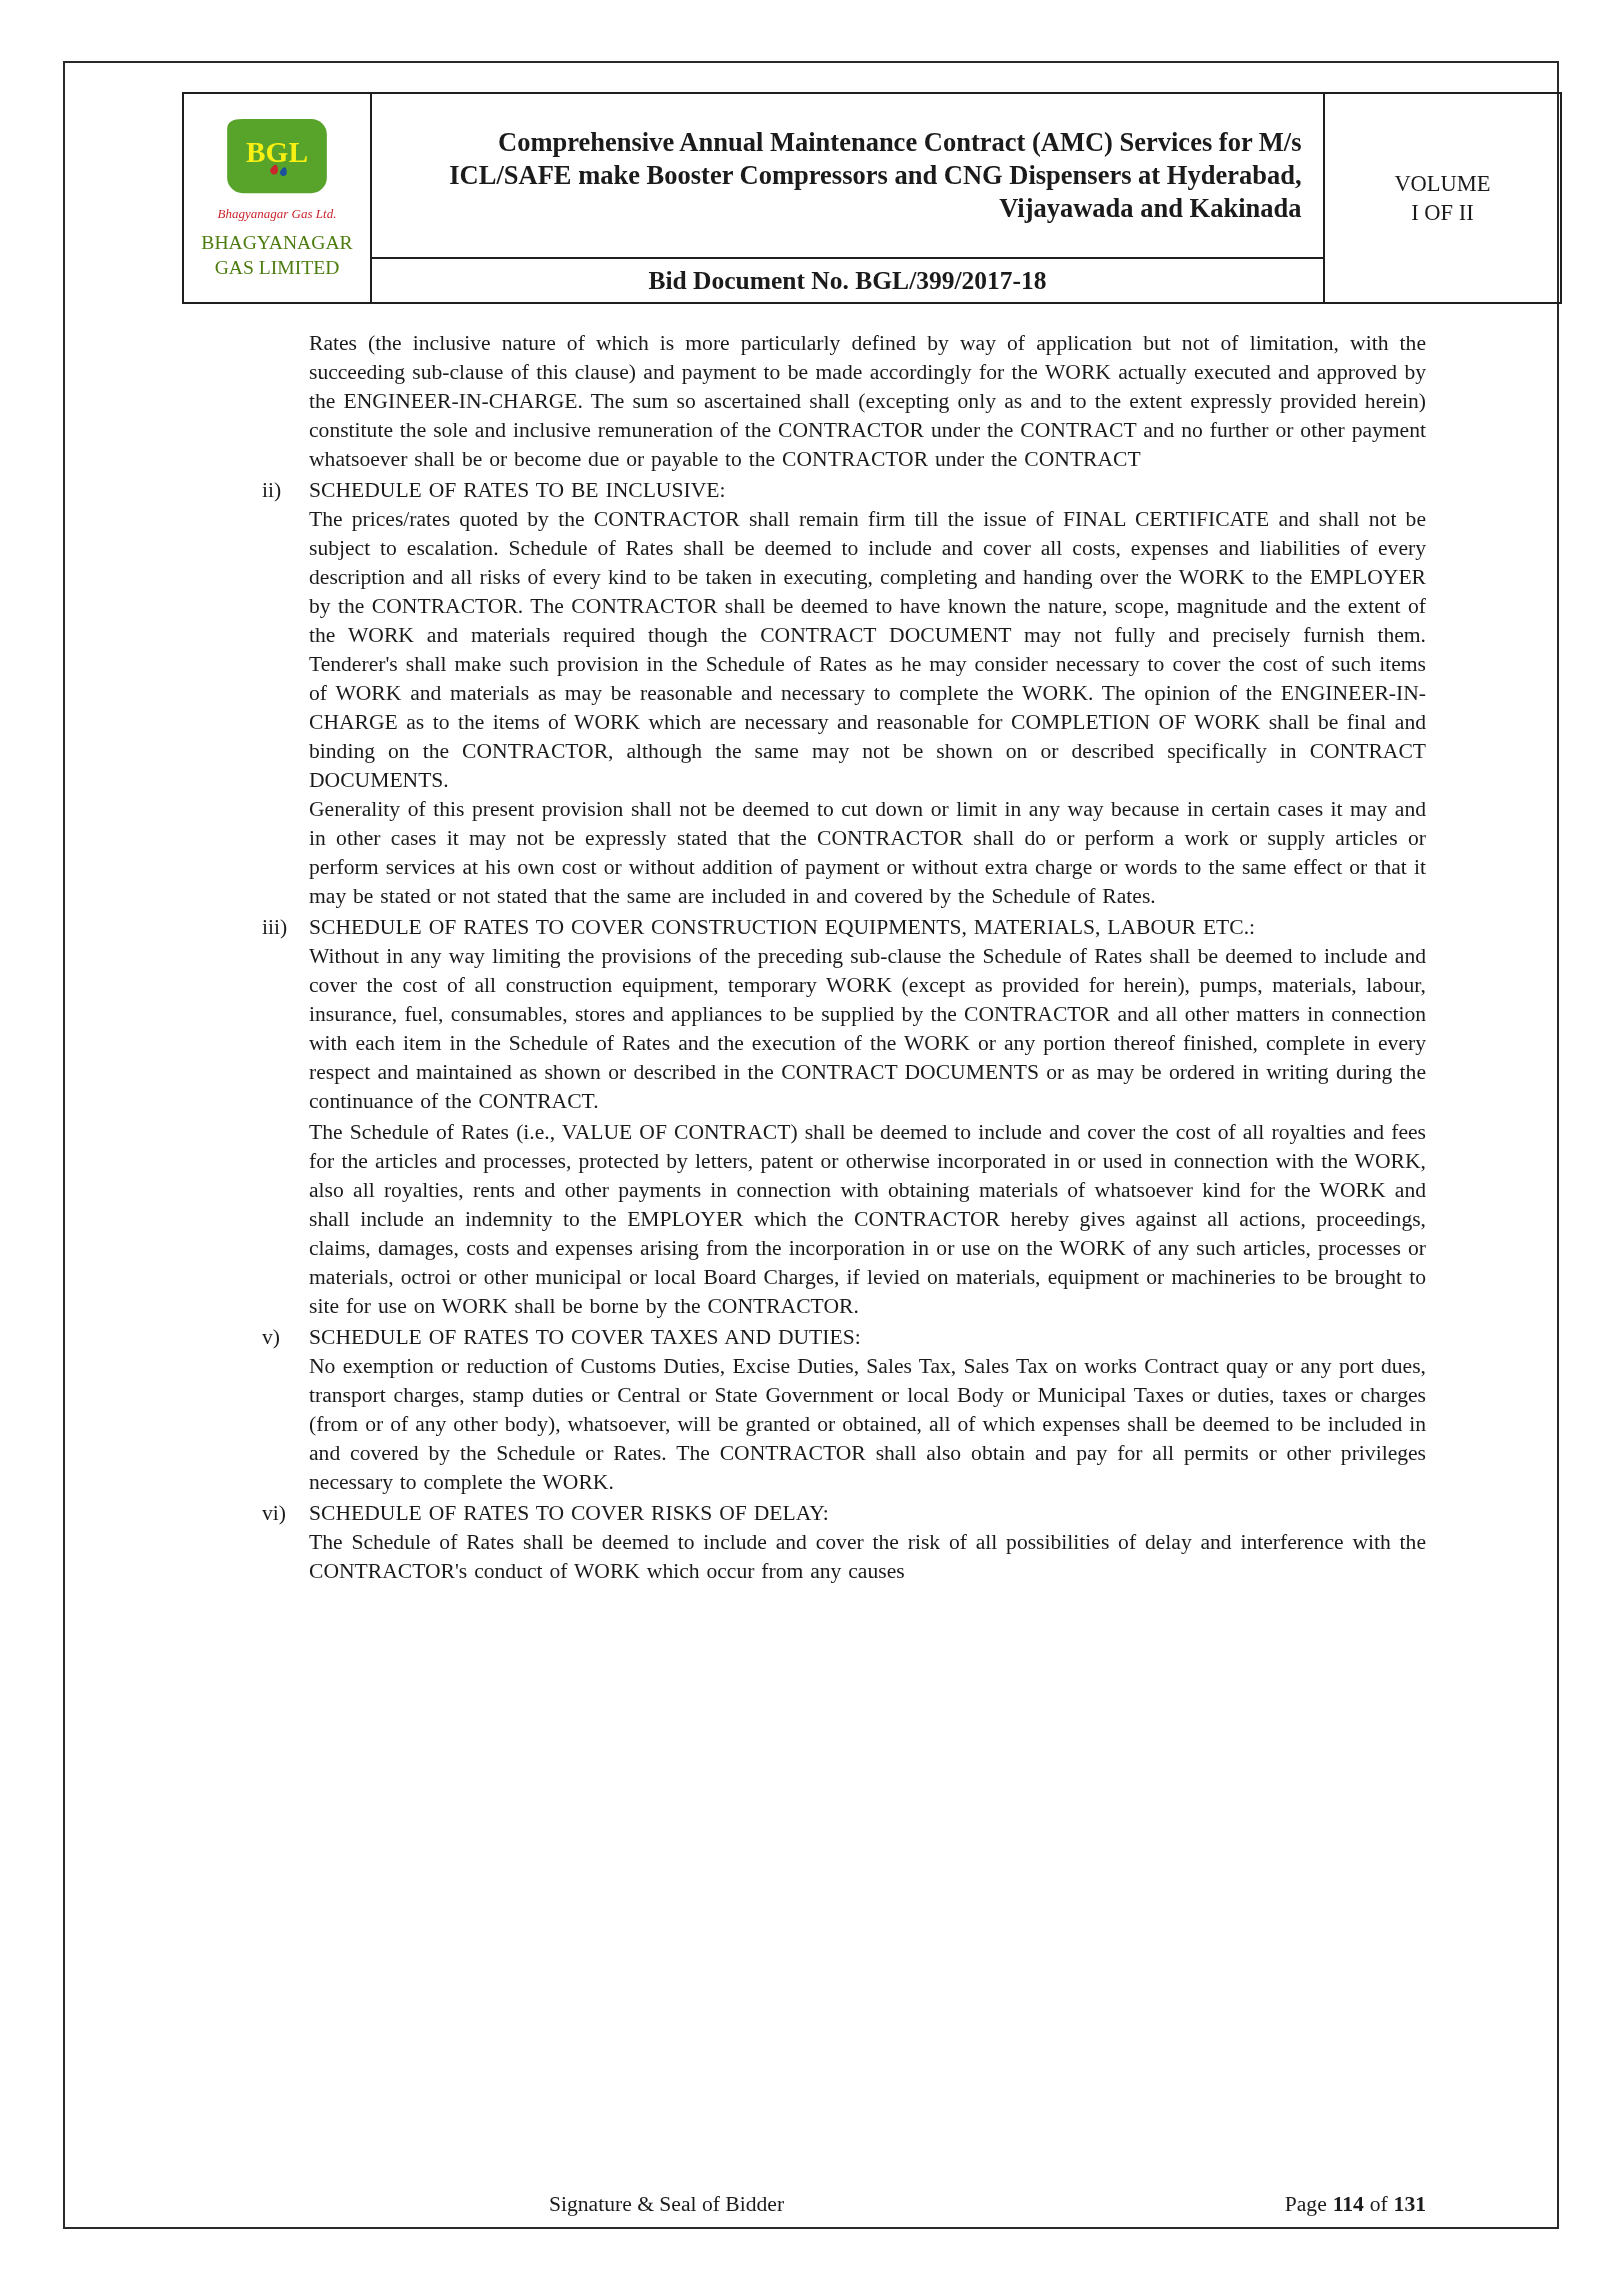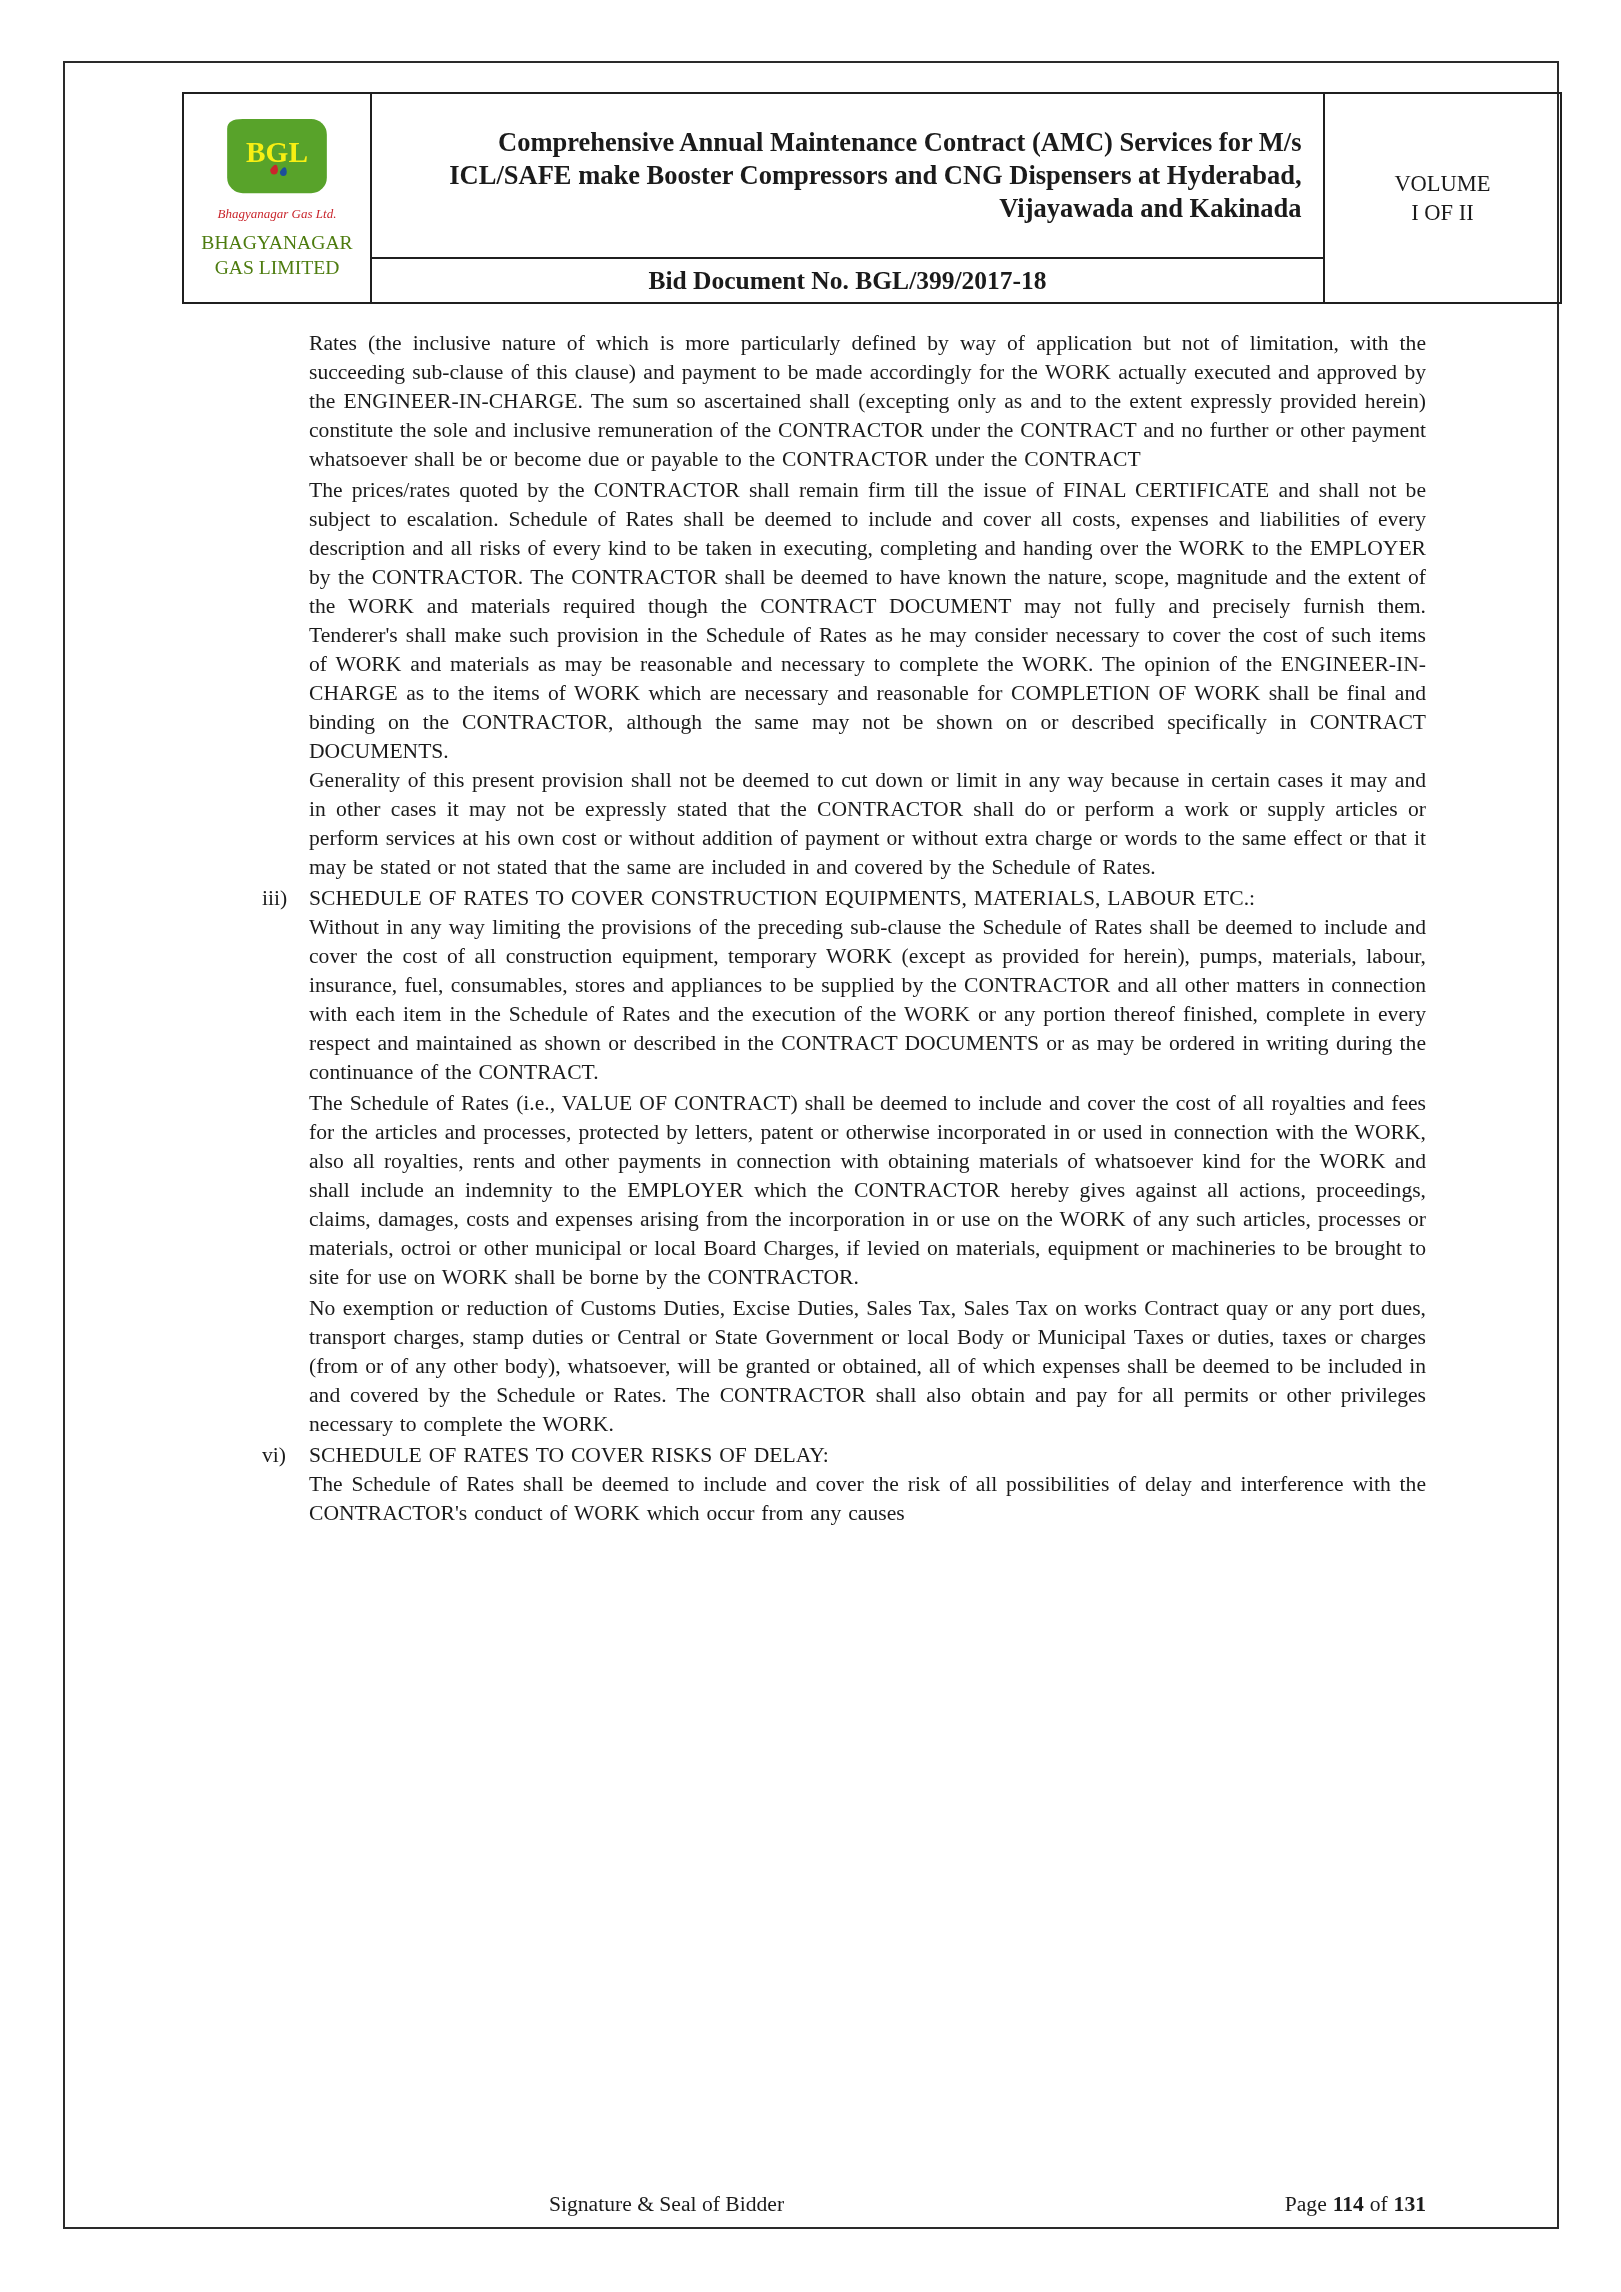"ii) SCHEDULE OF RATES TO" div.item-head { html: none -> <div> <span>ii)</span><span>SCHEDULE OF RATES TO BE INCLUSIVE:</span> </div> }
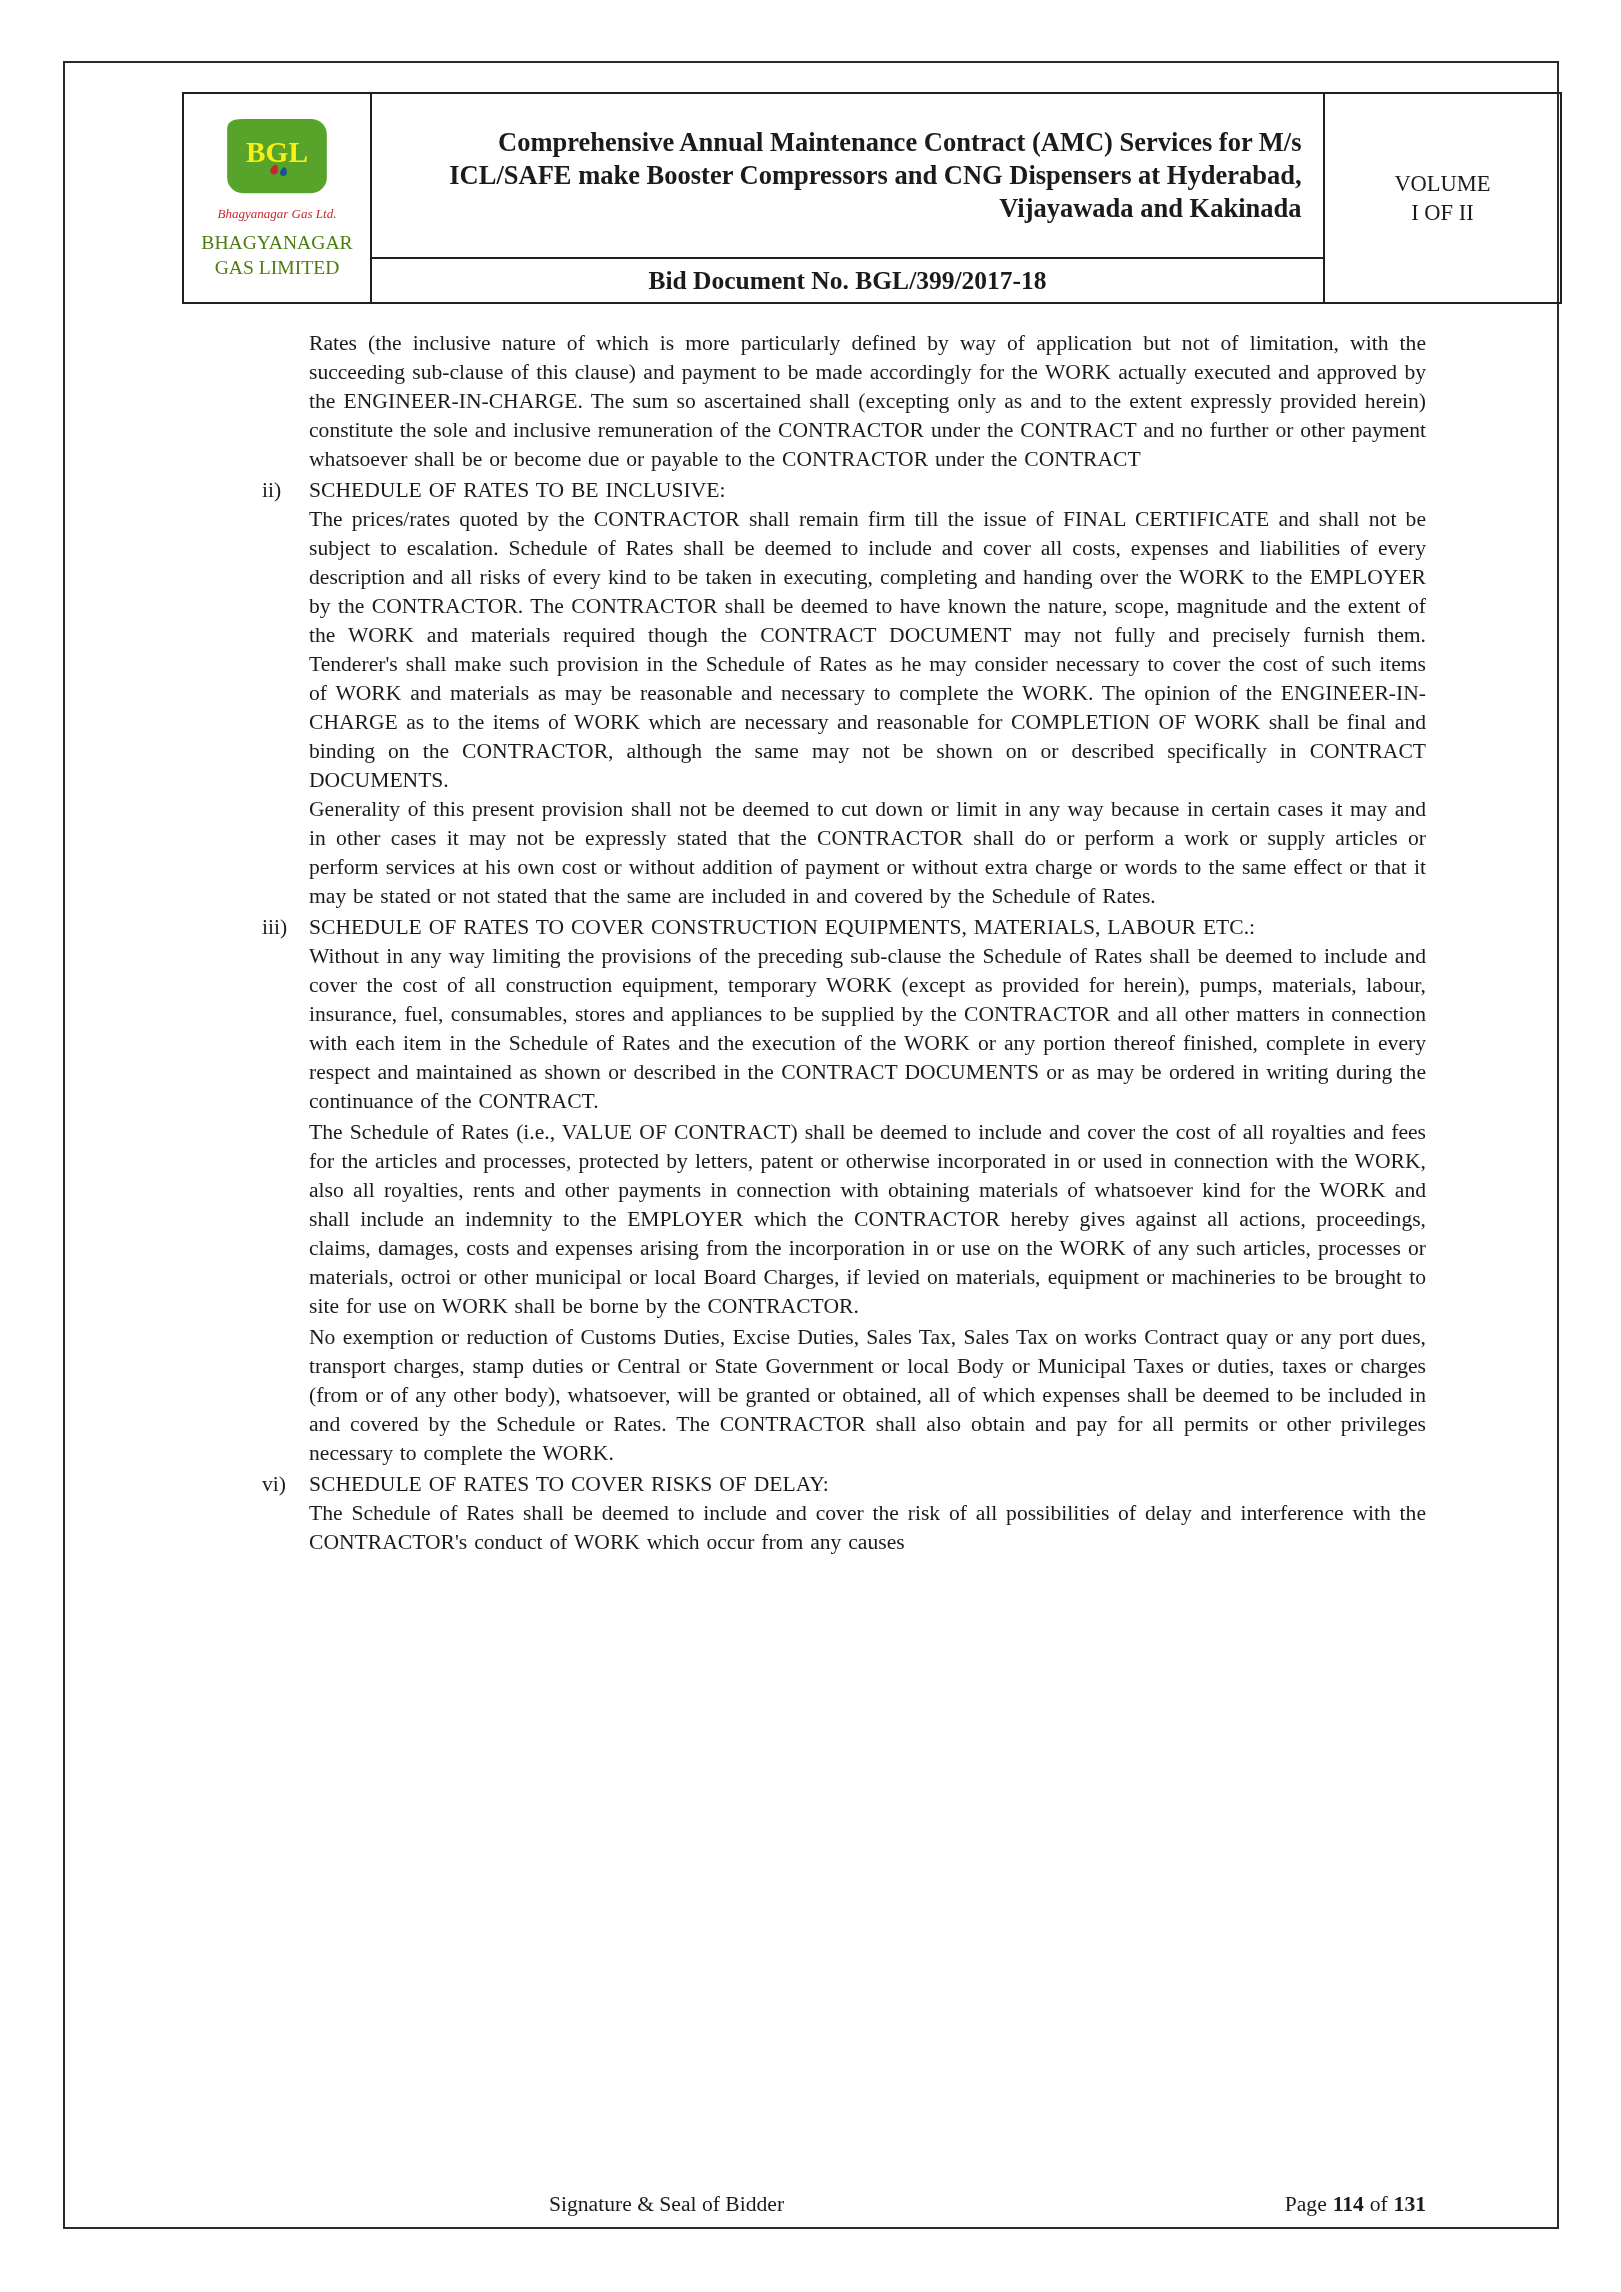"v) SCHEDULE OF RATES TO" div.item-head { html: none -> <div> <span>v)</span><span>SCHEDULE OF RATES TO COVER TAXES AND DUTIES:</span> </div> }
